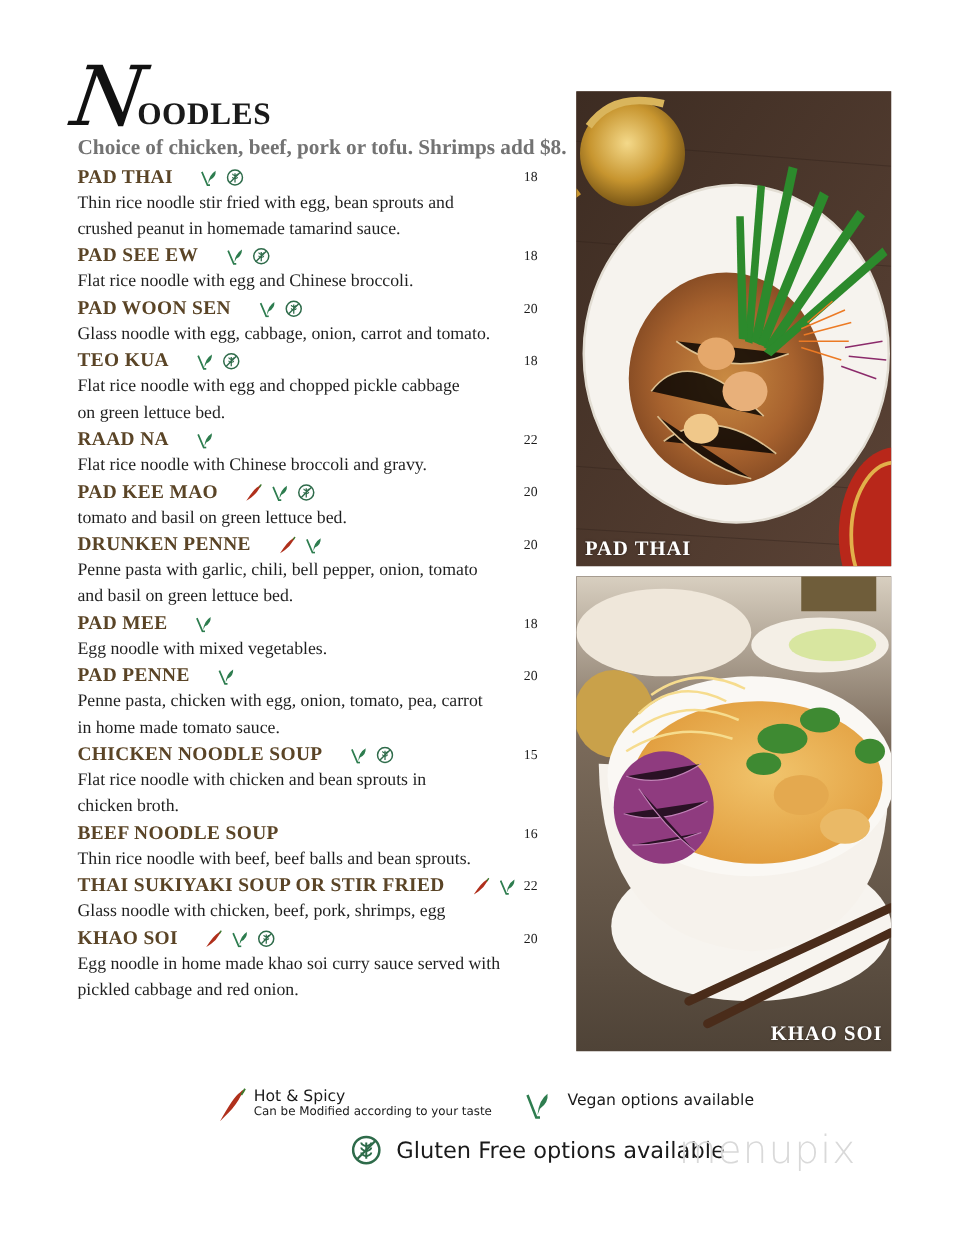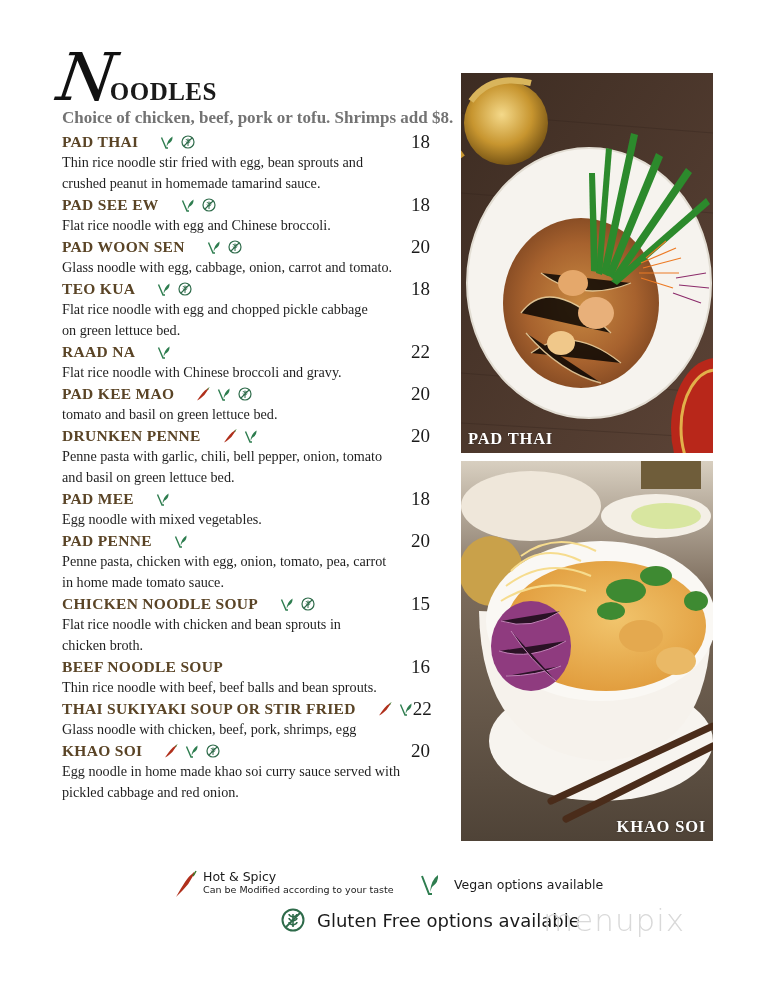"18" .price { font-size: 19px -> 11px }
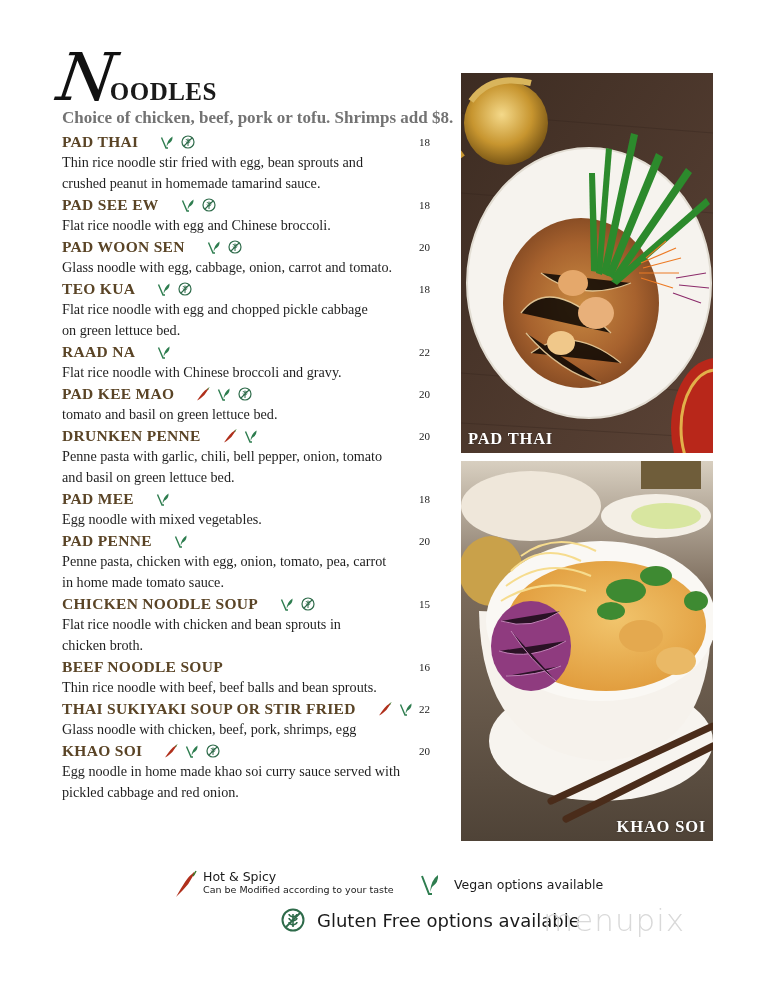"Vegan options available" .leg-vegan { align-items: center -> none }
